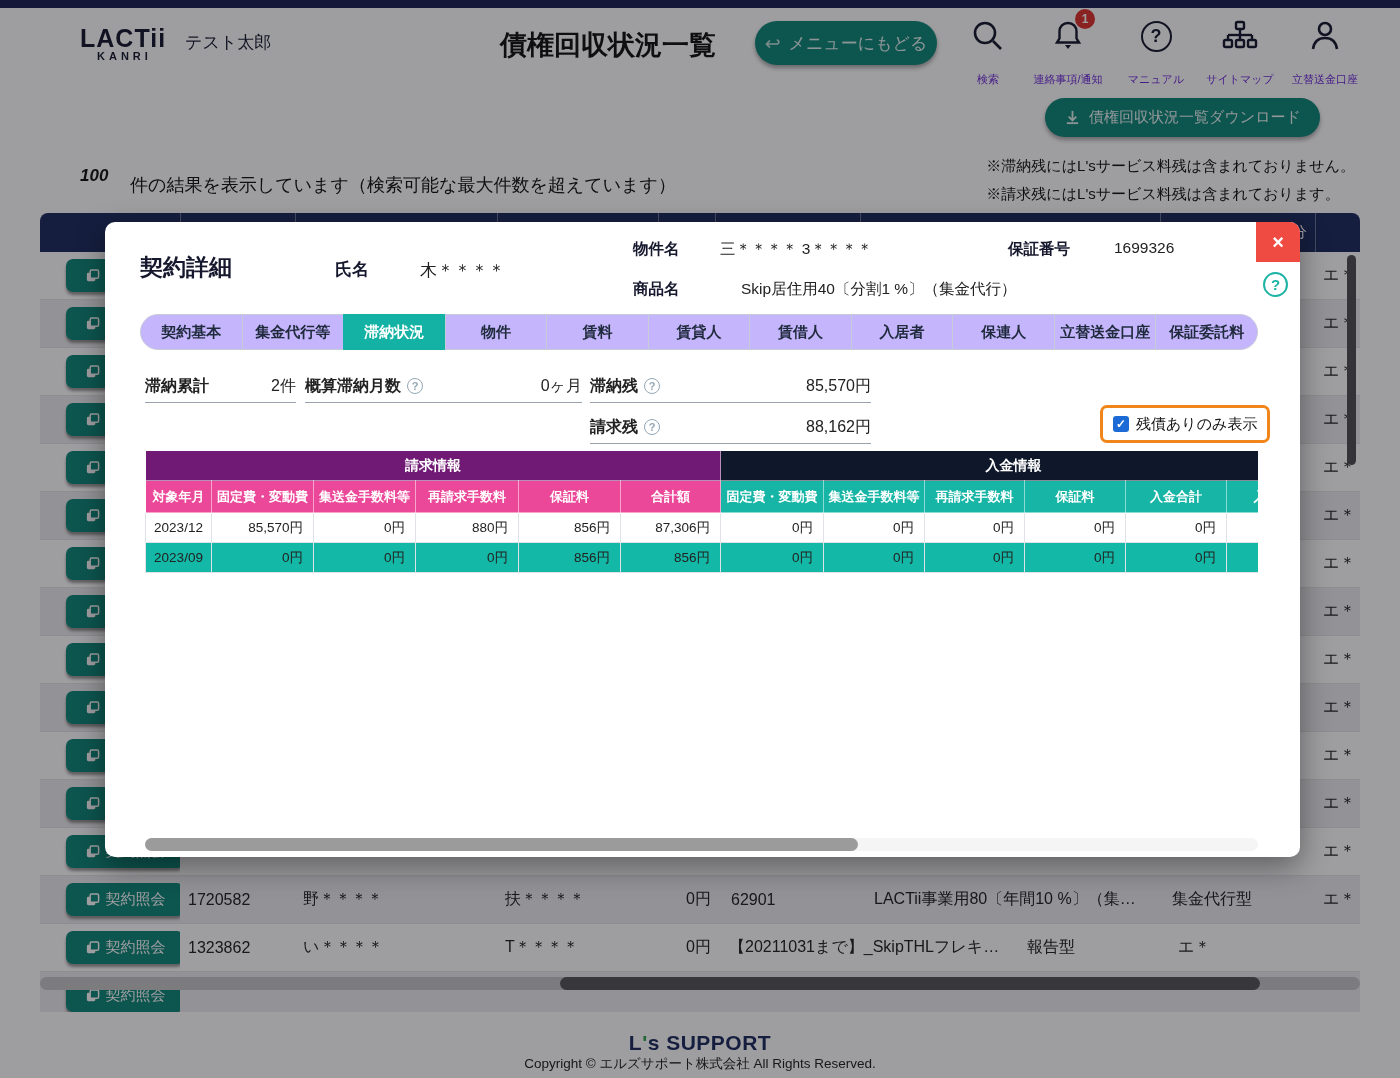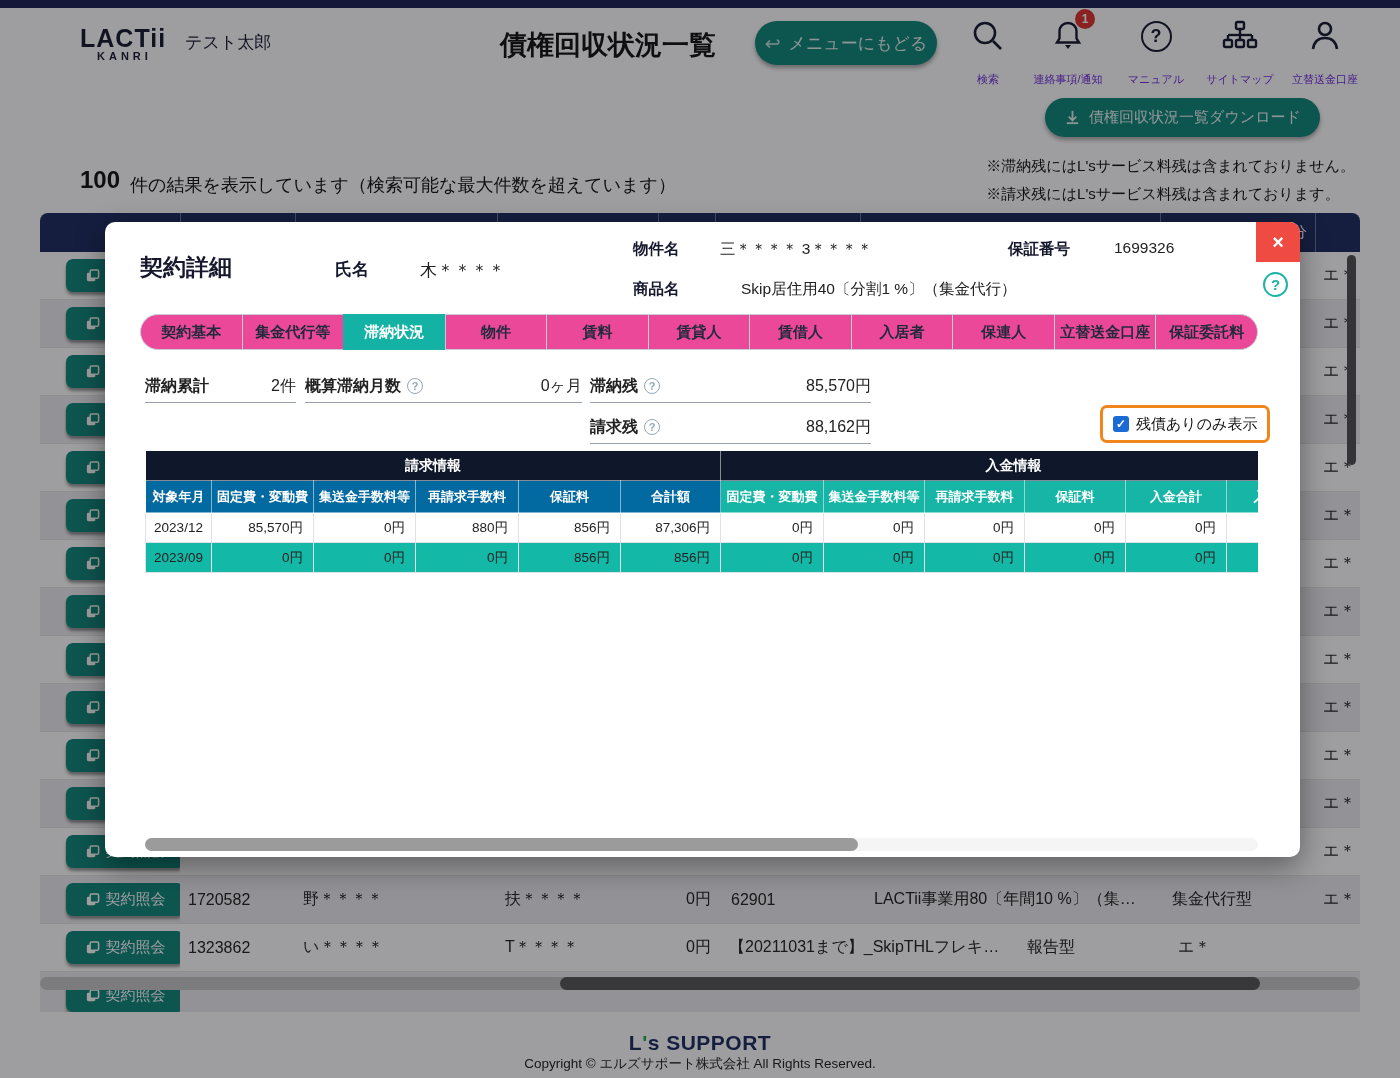"100" .result-count { font-size: 24px -> 17px; font-style: none -> italic }
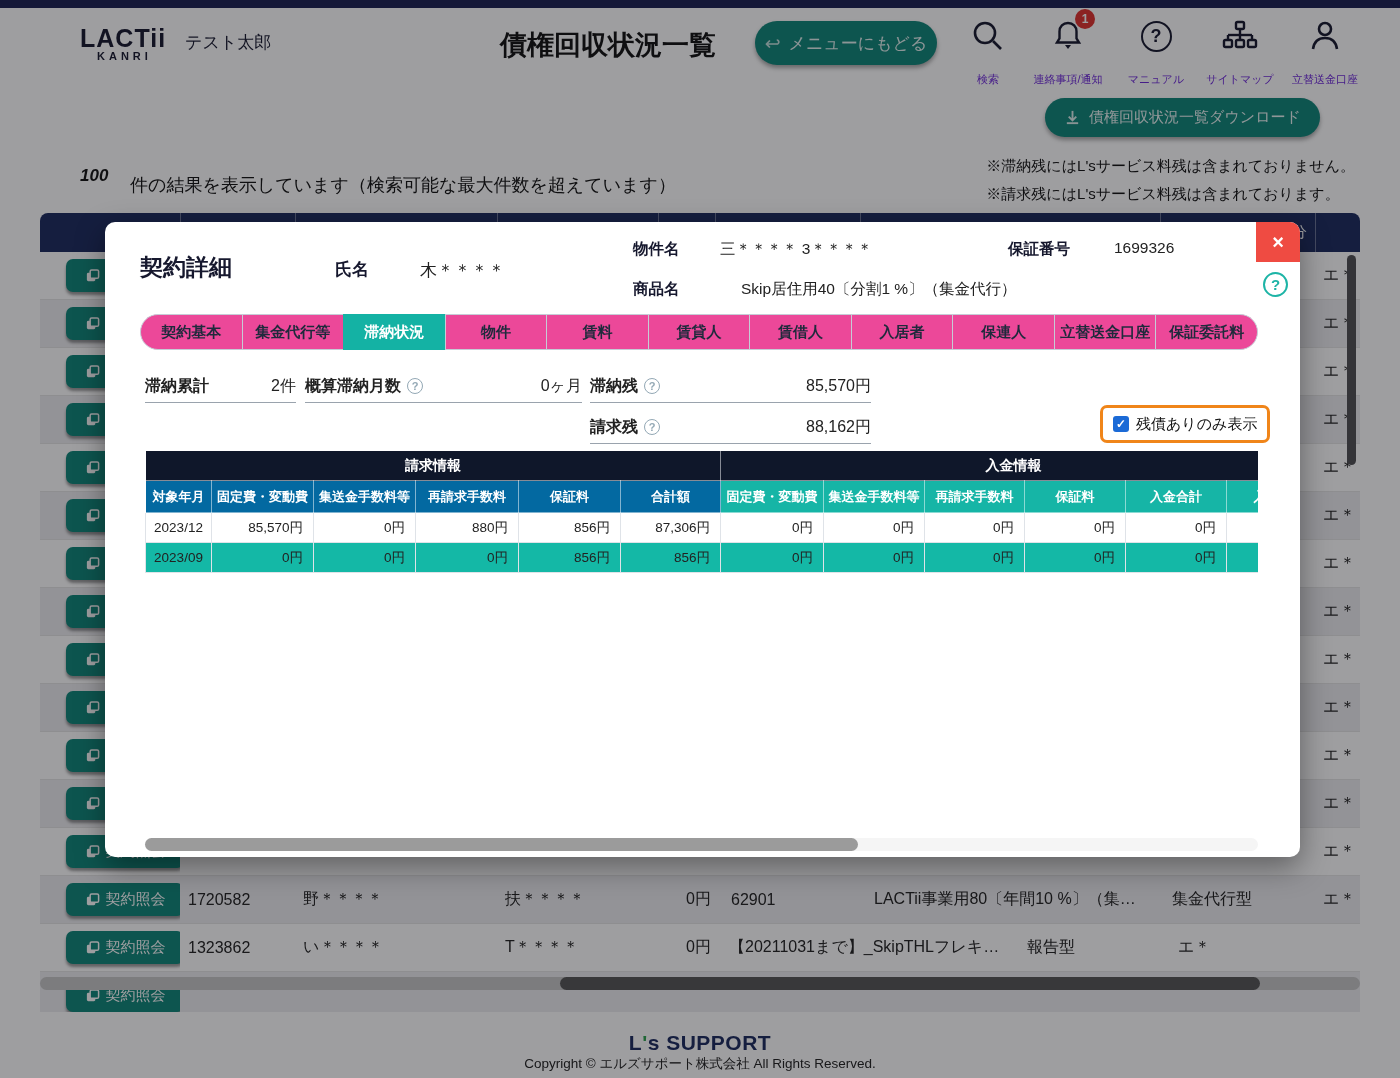"契約基本" .tab { background: #ec4899 -> #c4b5fd }
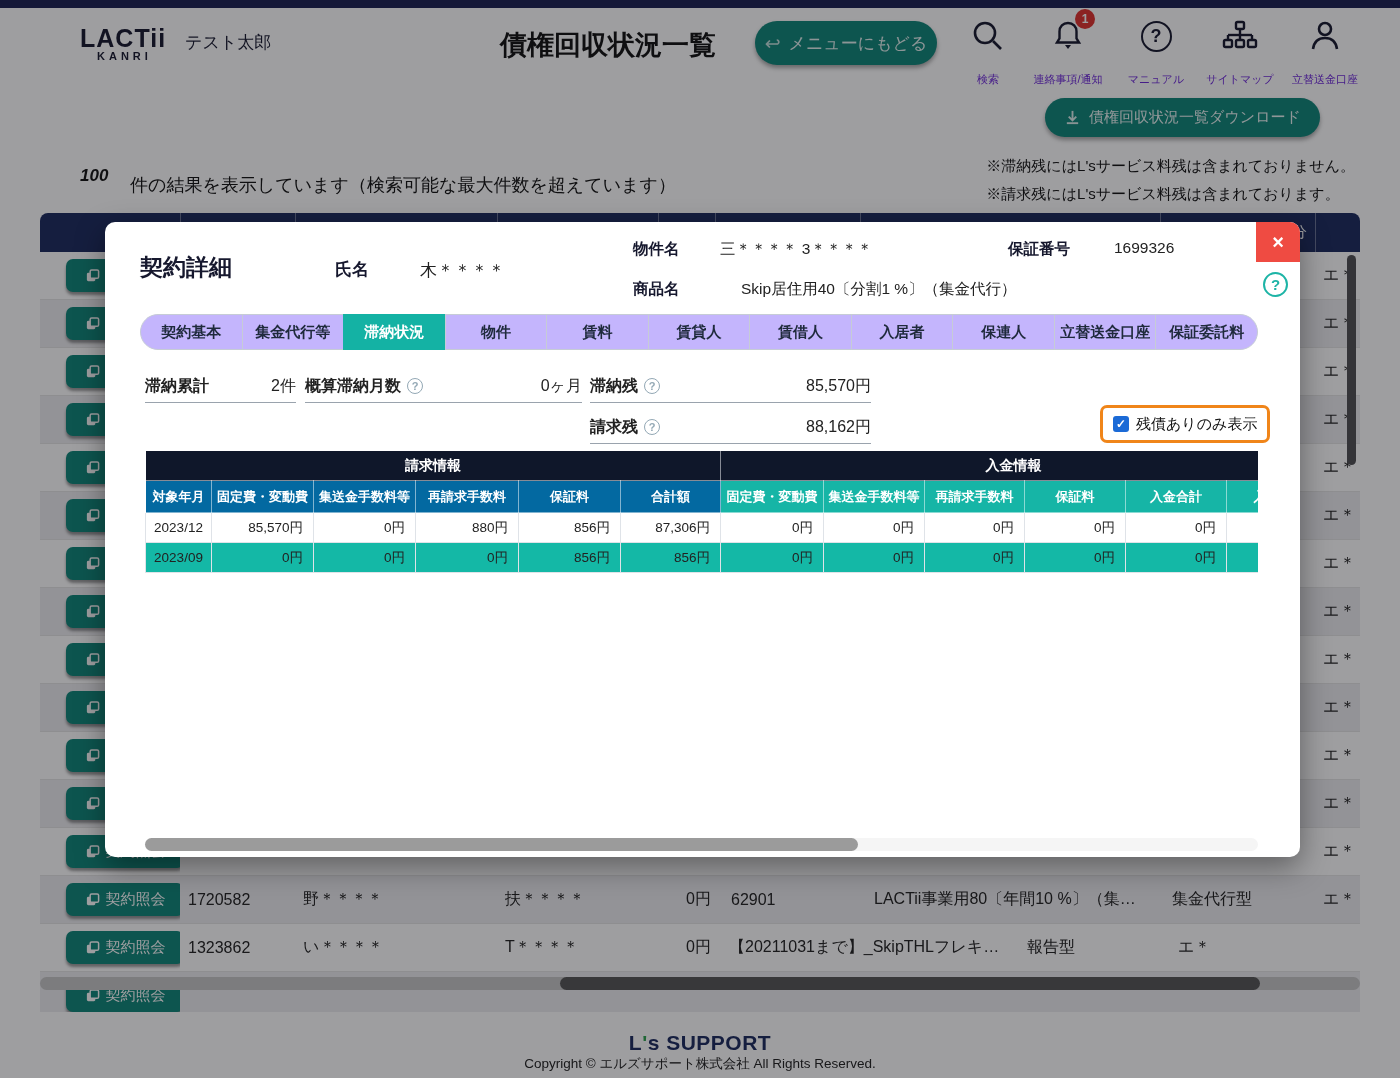"請求情報" .mtable .grp.blue { background: #0f172a -> #701a75 }
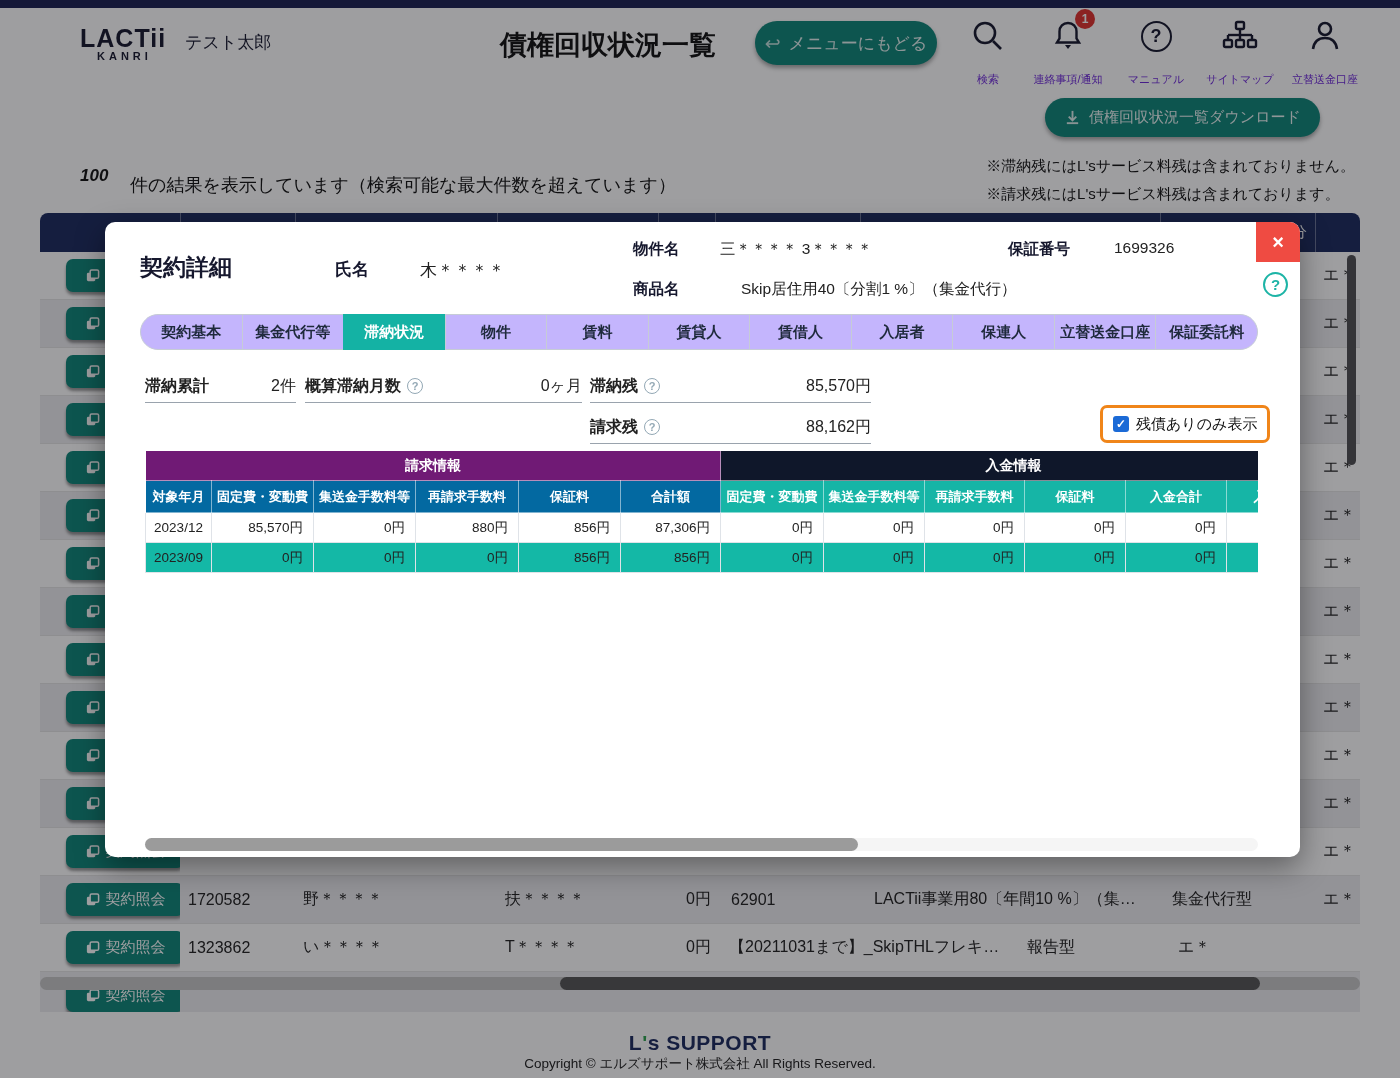"対象年月" .mtable .col.blue { background: #0369a1 -> #ec4899 }
